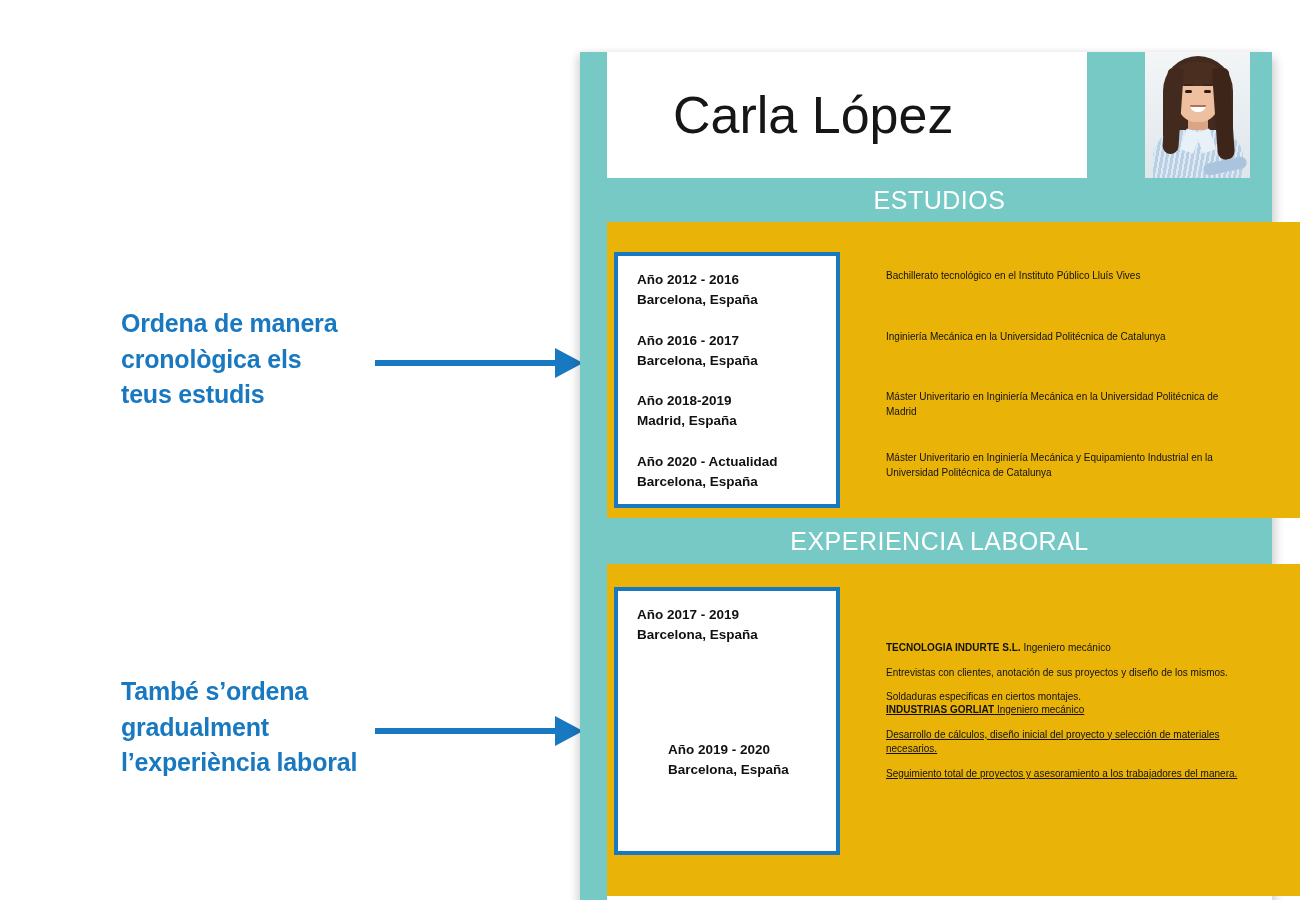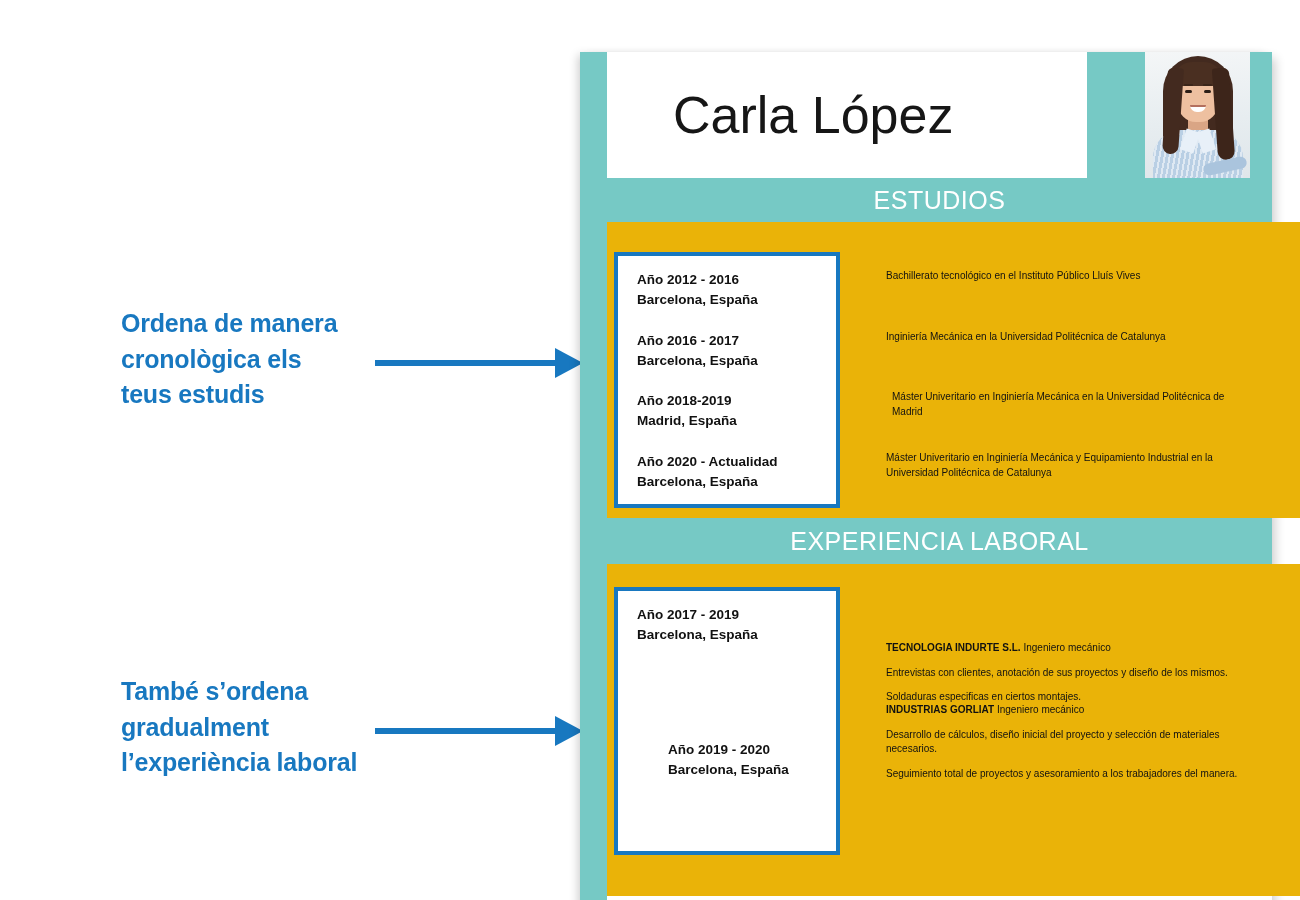"Máster Univeritario en Inginiería Mecánica en" div.detail-entry { margin-left: 6px -> none }
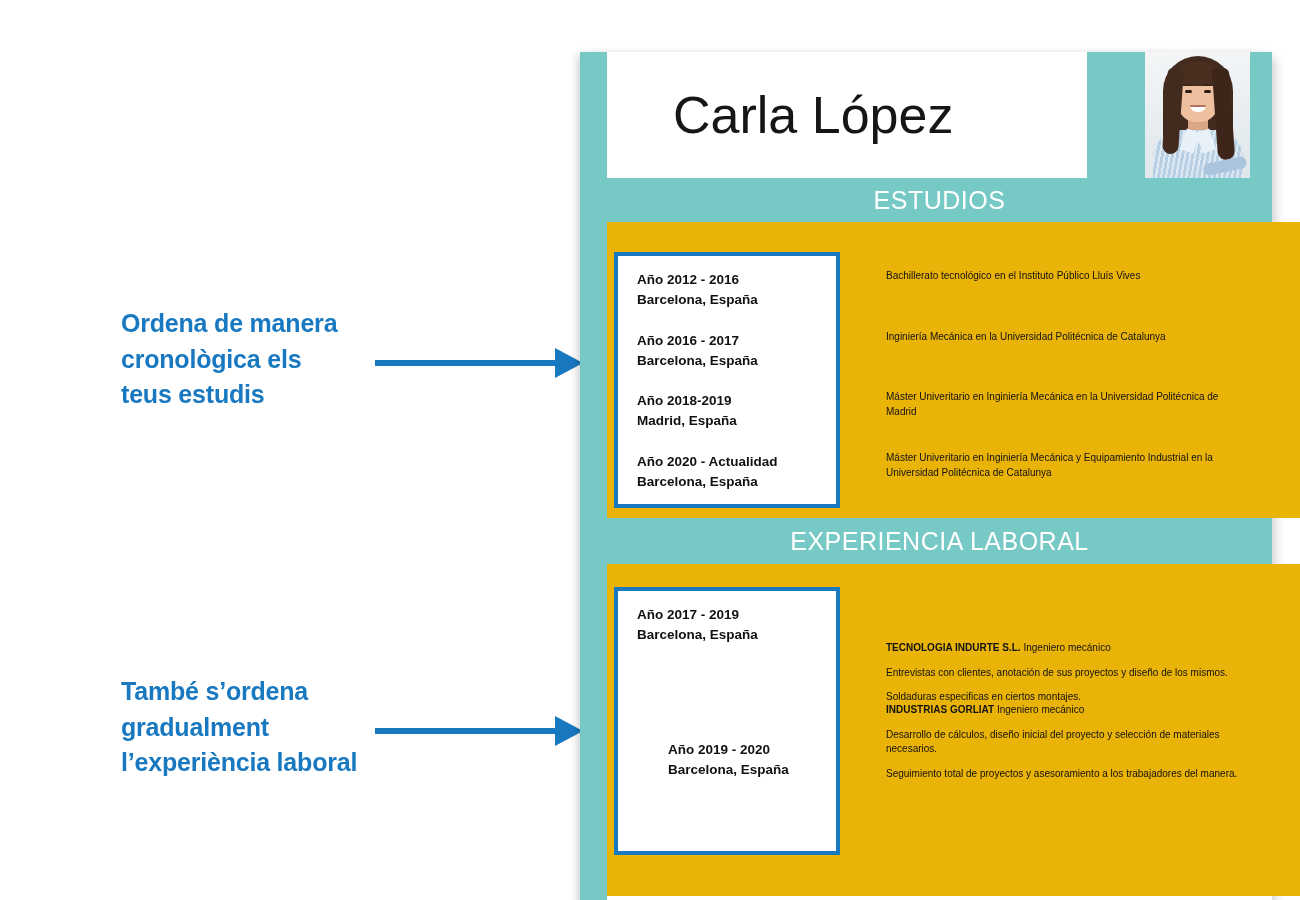"INDUSTRIAS GORLIAT Ingeniero mecánico" div.detail-entry { text-decoration: none -> underline }
